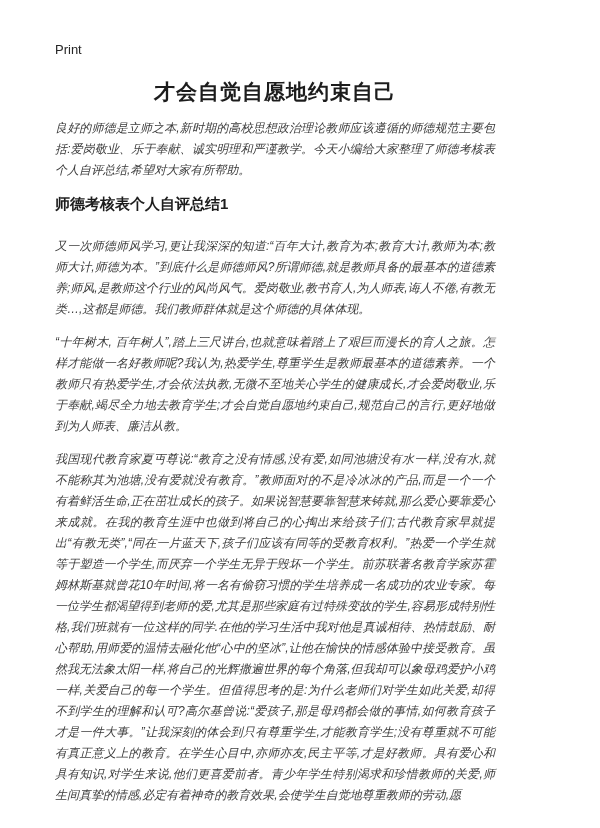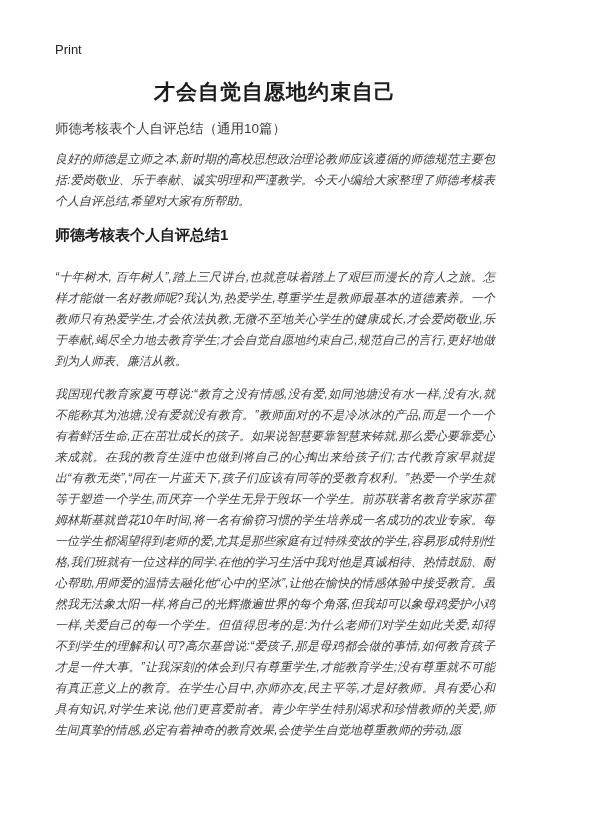"师德考核表个人自评总结（通用10篇）" p.subtitle { html: <p>师德考核表个人自评总结（通用10篇）</p> -> none }
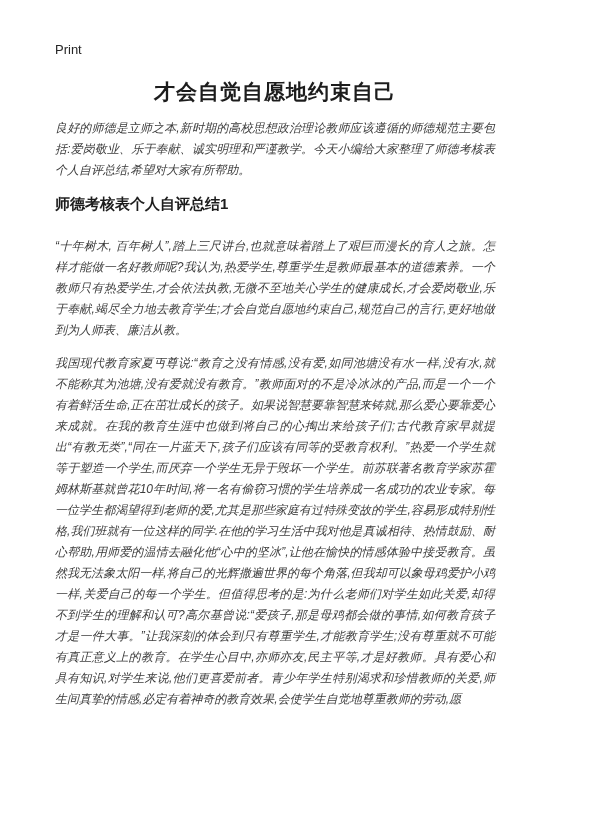"又一次师德师风学习,更让我深深的知道:“百年大计,教育为本;教育大计,教师为本;" p.para { html: none -> <p>又一次师德师风学习,更让我深深的知道:“百年大计,教育为本;教育大计,教师为本;教师大计,师德为本。”到底什么是师德师风?所谓师德,就是教师具备的最基本的道德素养;师风,是教师这个行业的风尚风气。爱岗敬业,教书育人,为人师表,诲人不倦,有教无类…,这都是师德。我们教师群体就是这个师德的具体体现。</p> }
